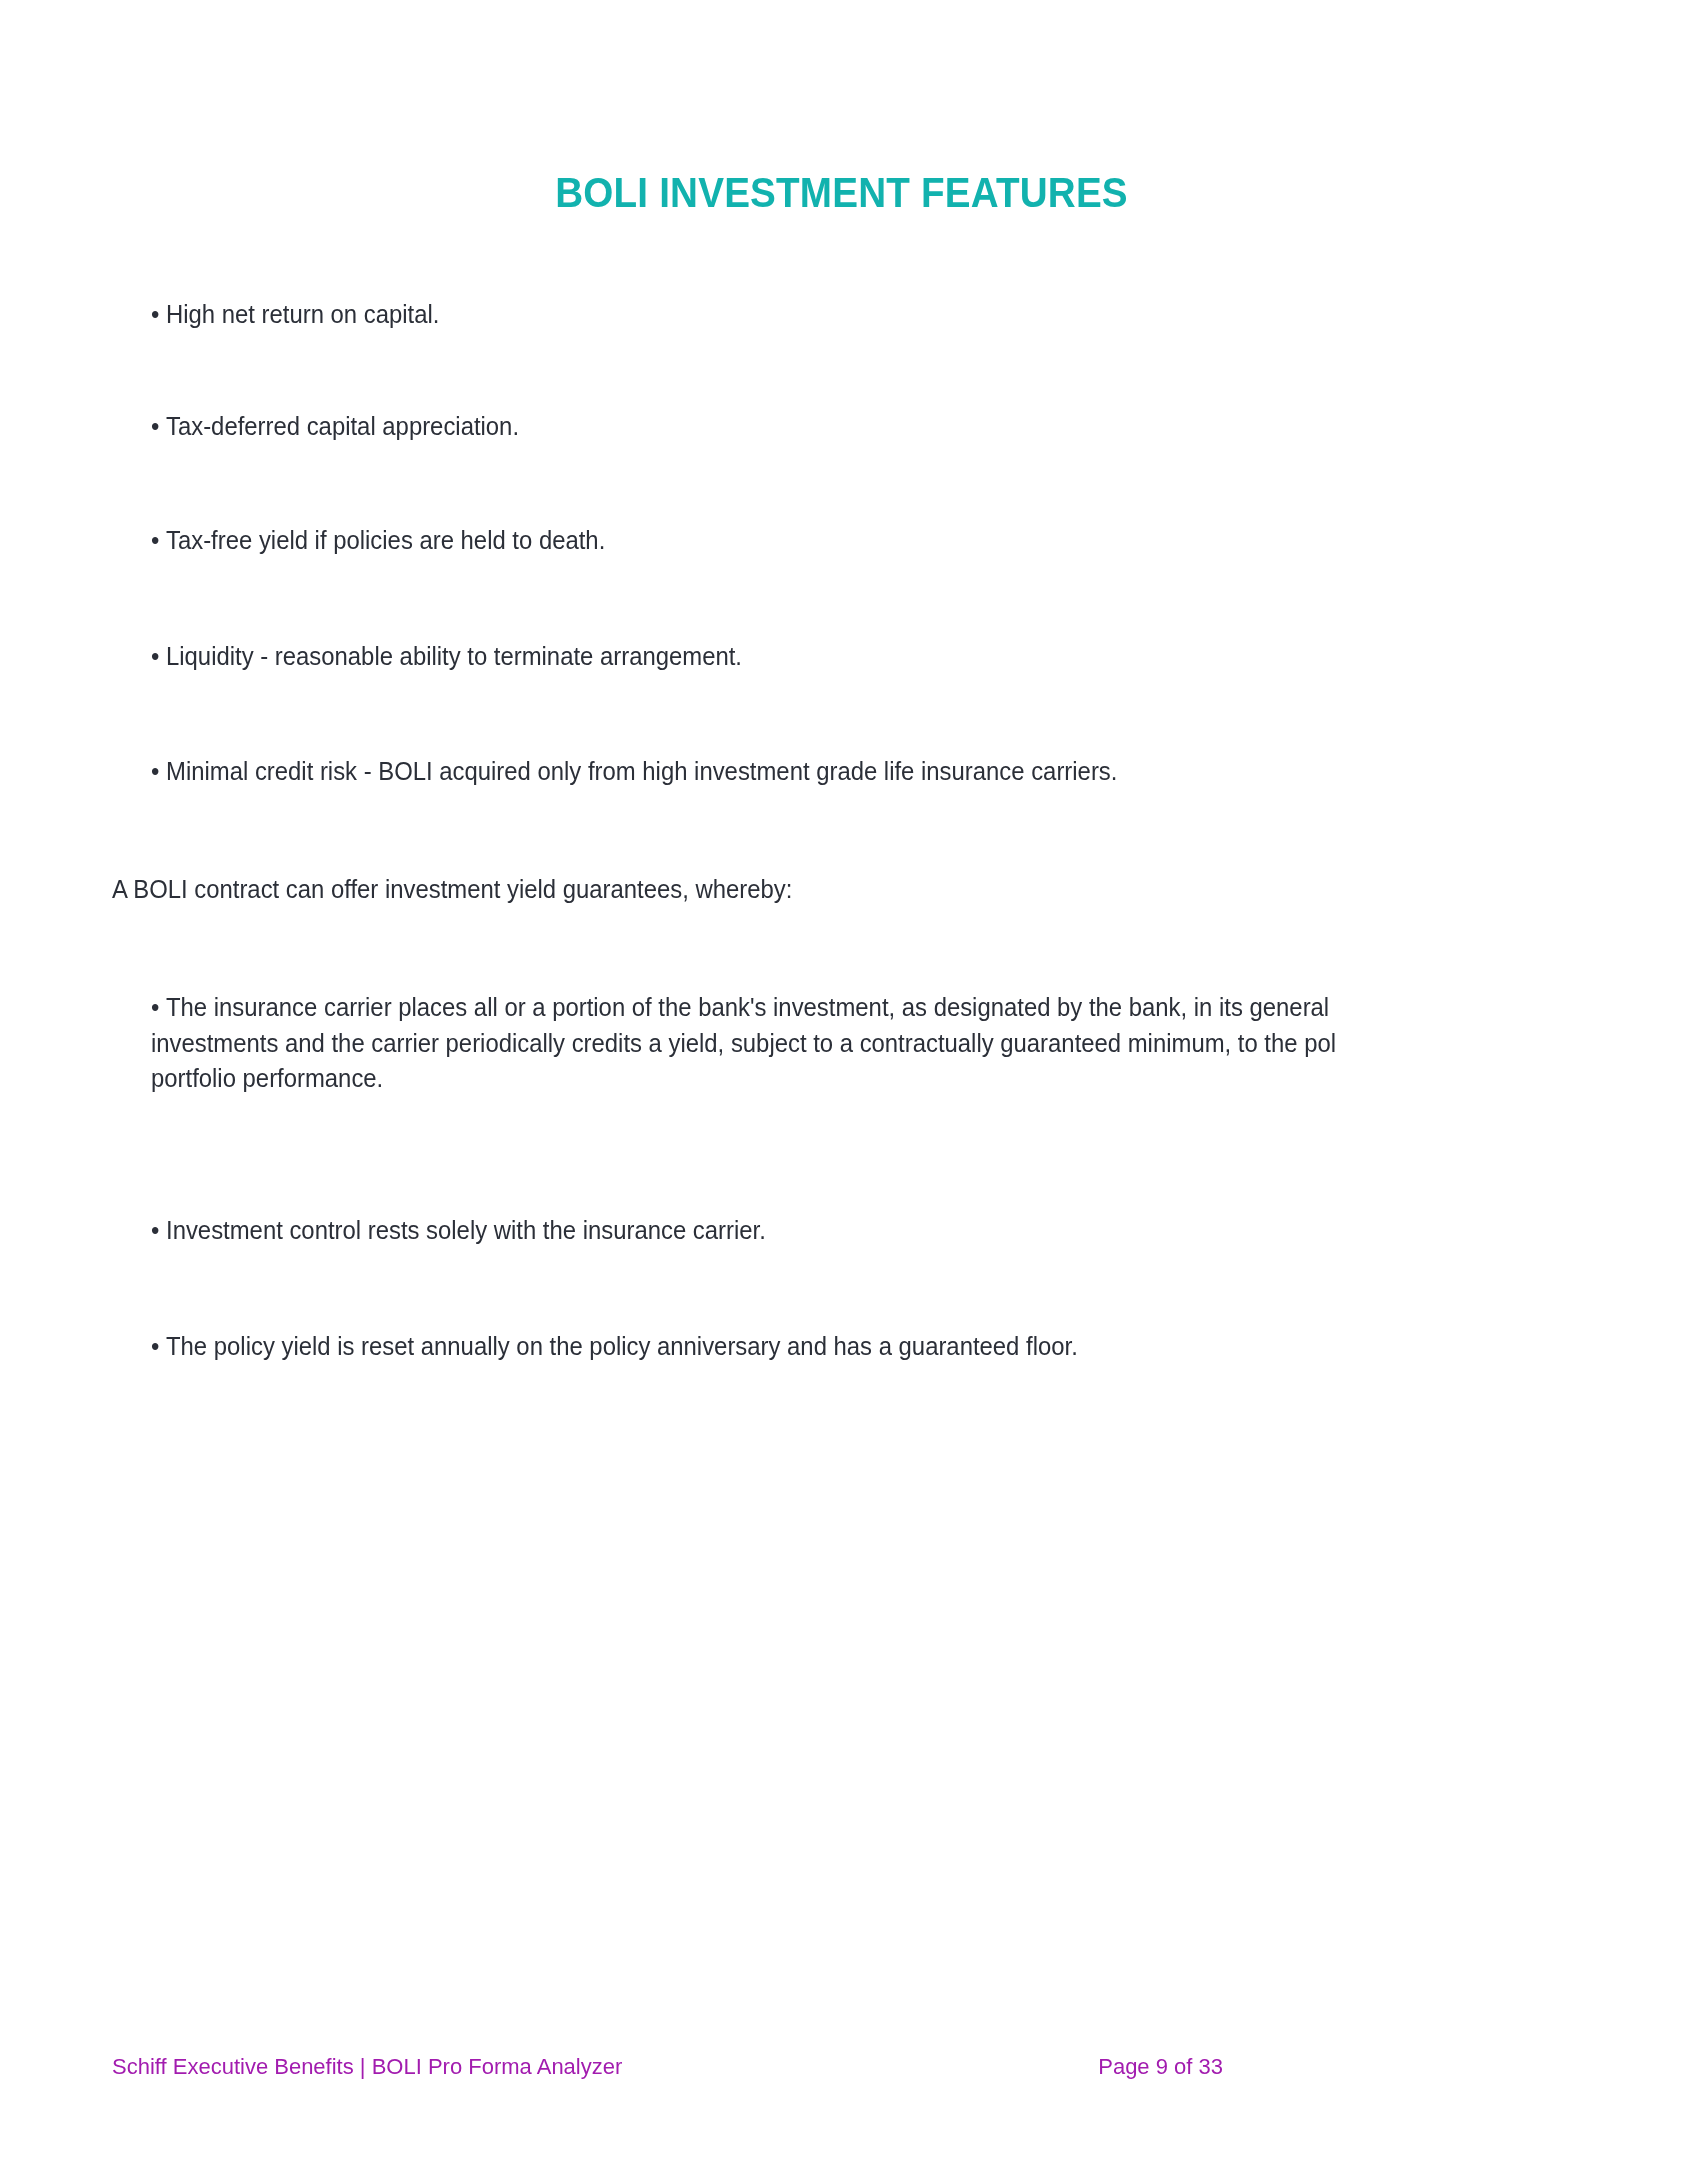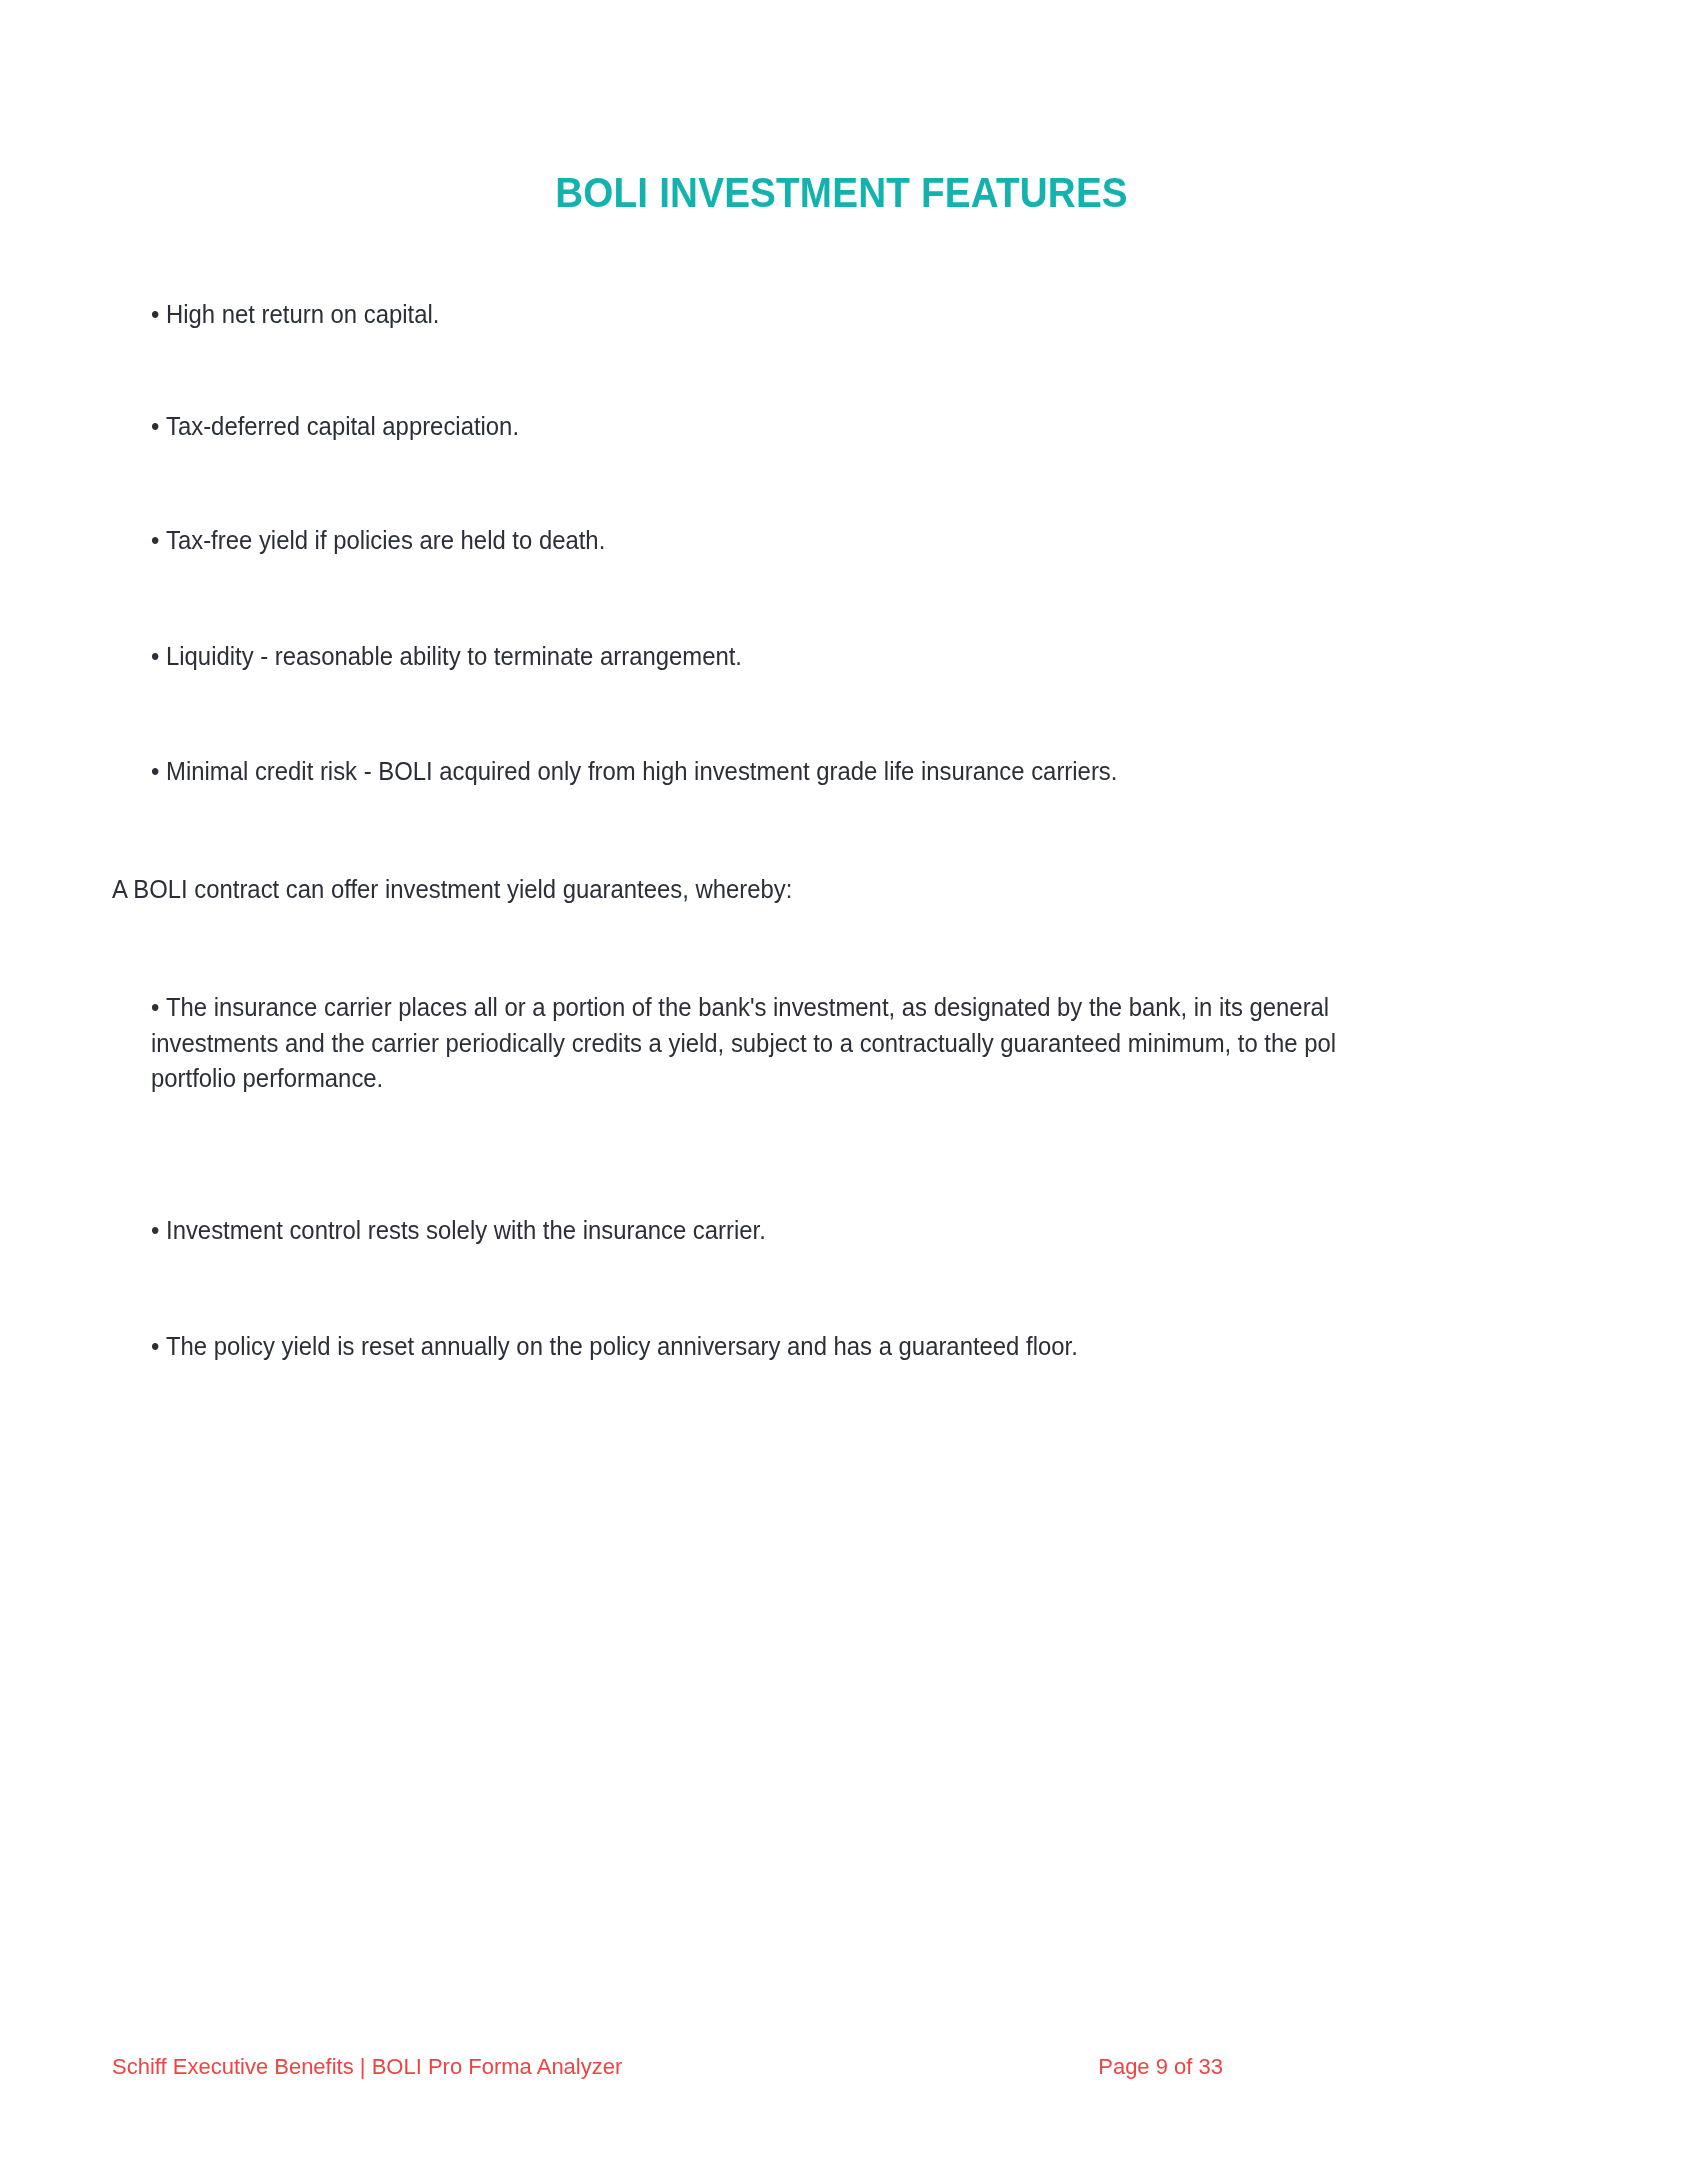"Schiff Executive Benefits | BOLI" .footer { color: #ef4444 -> #a21caf }
